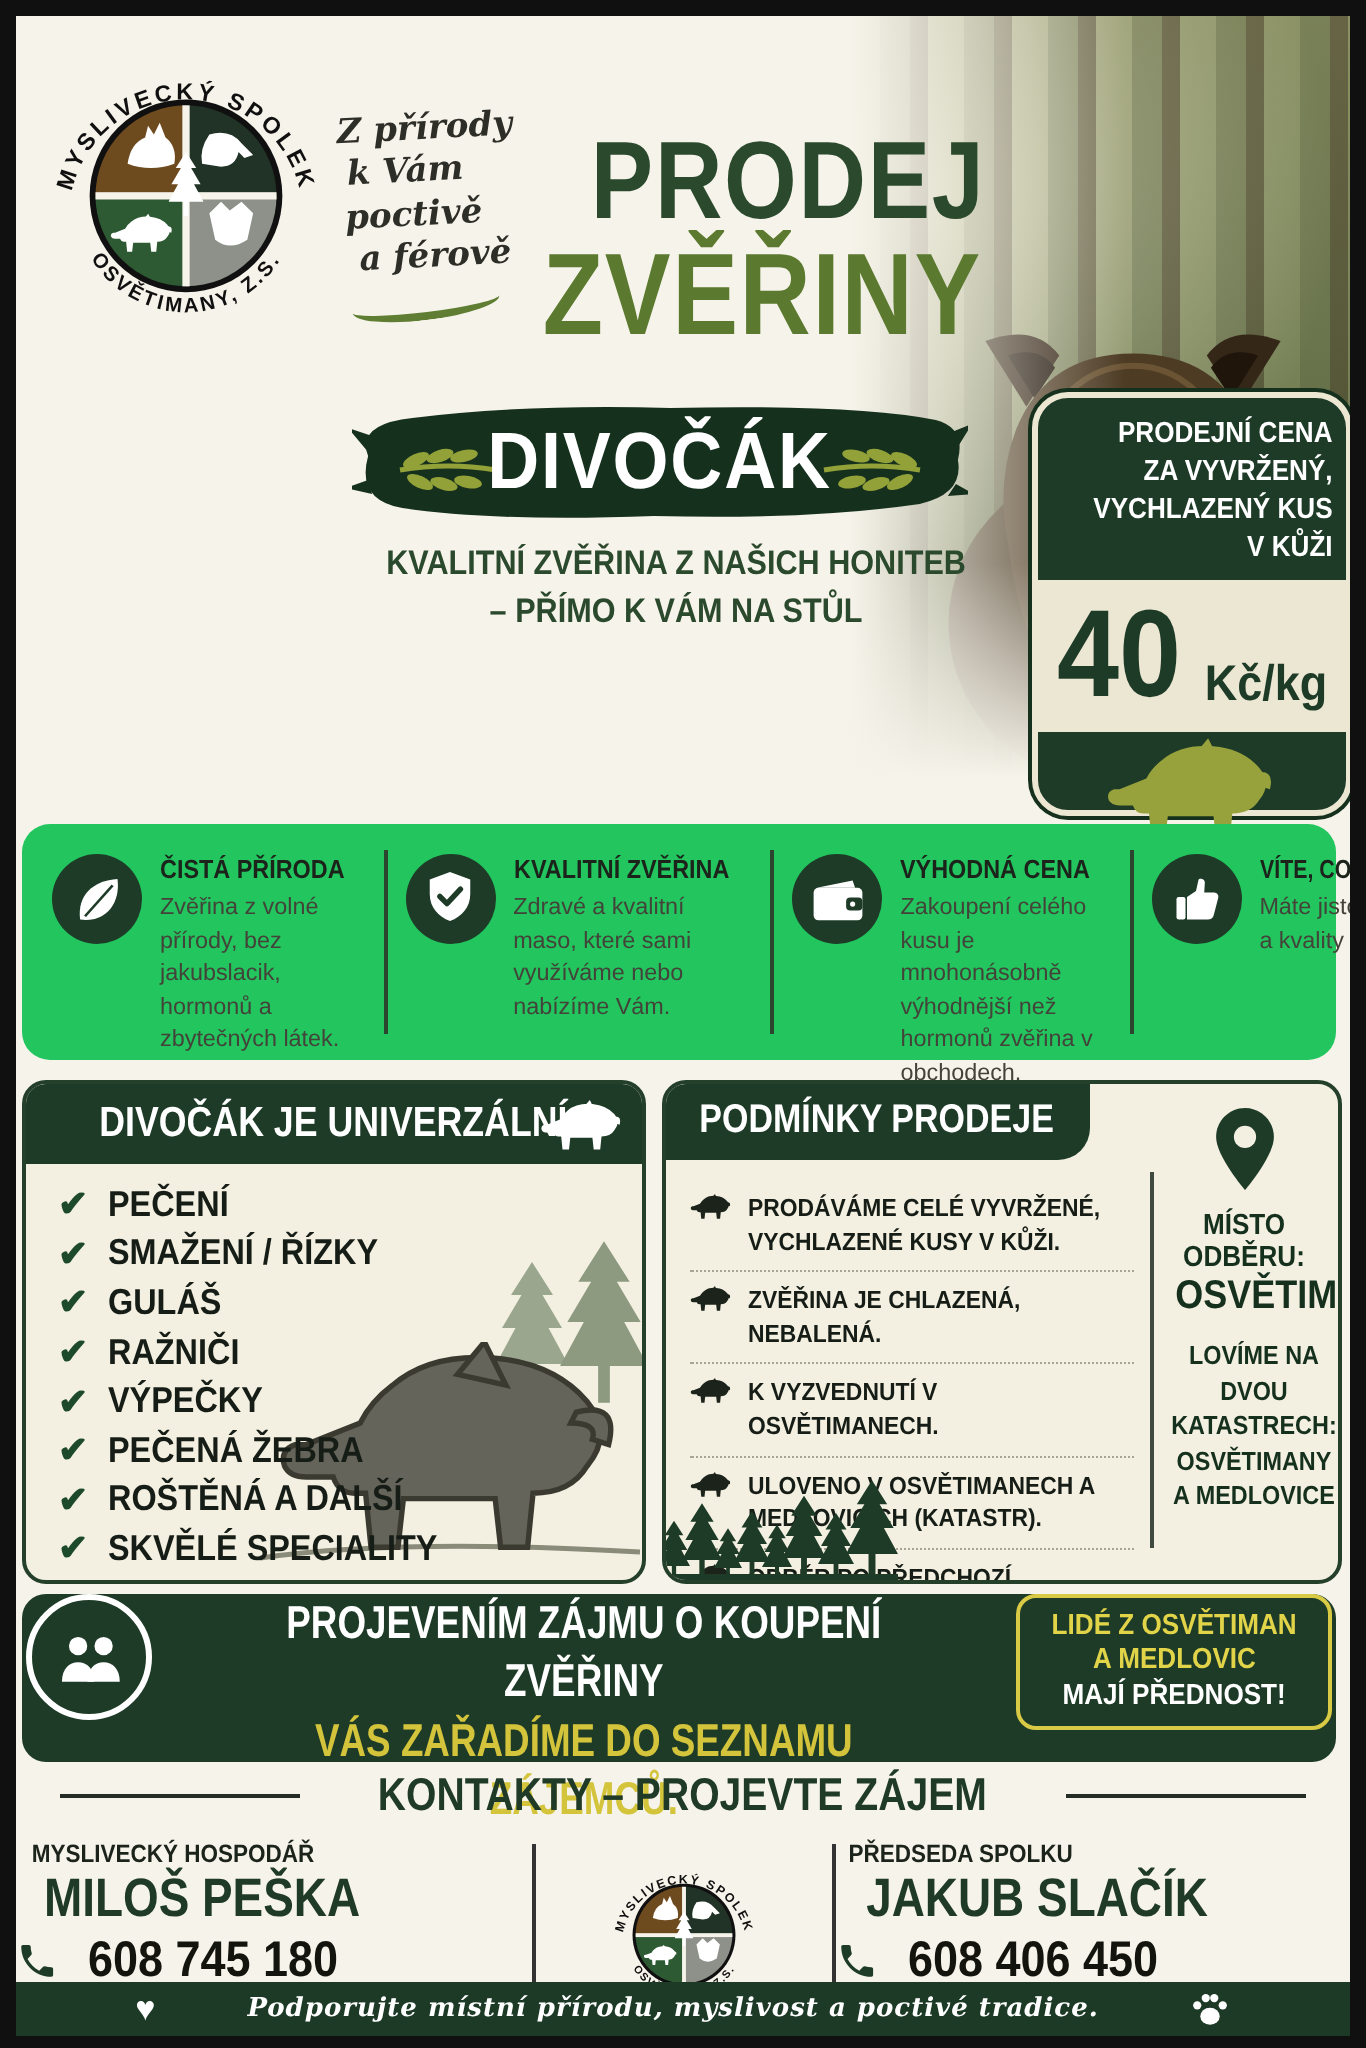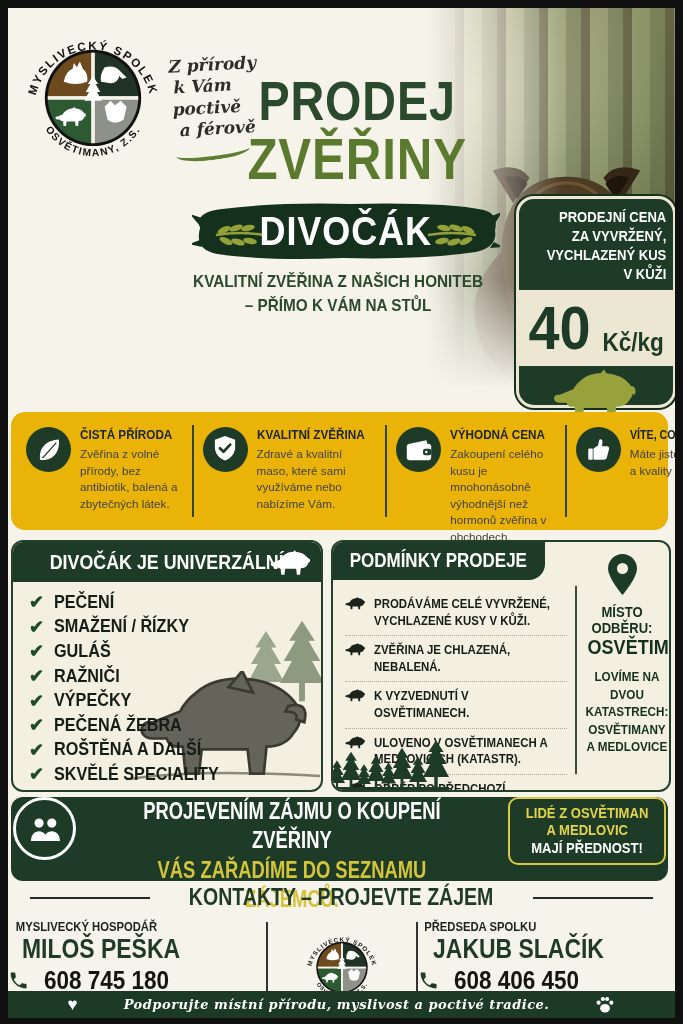"PRODEJ" .titlebox { text-align: center -> right; top: 67px -> 56px }
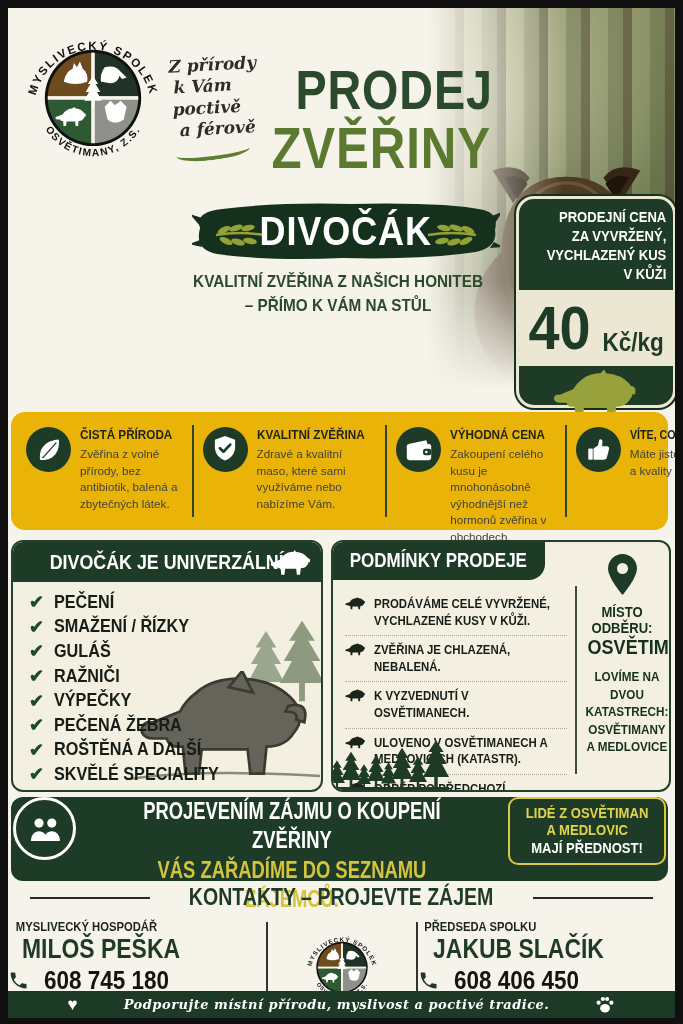"DIVOČÁK" .divocak { left: 184px -> 168px }
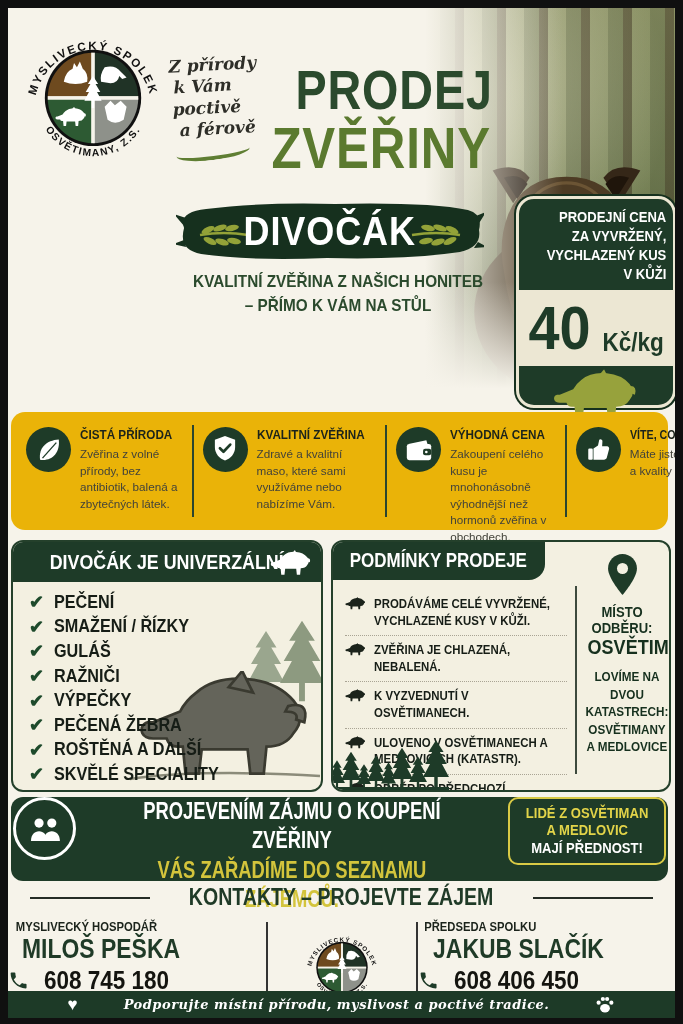"ČISTÁ PŘÍRODA" .features { background: #eab308 -> #22c55e }
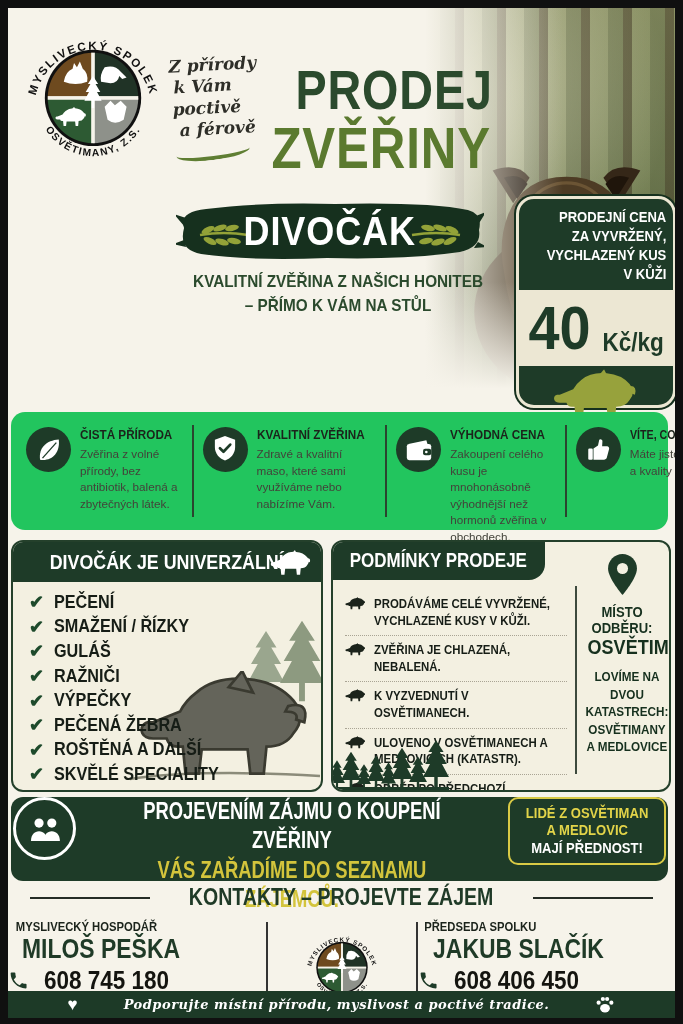"Zvěřina z volné přírody, bez" div.f-text { text: antibiotik, balená -> jakubslacik, hormonů }
